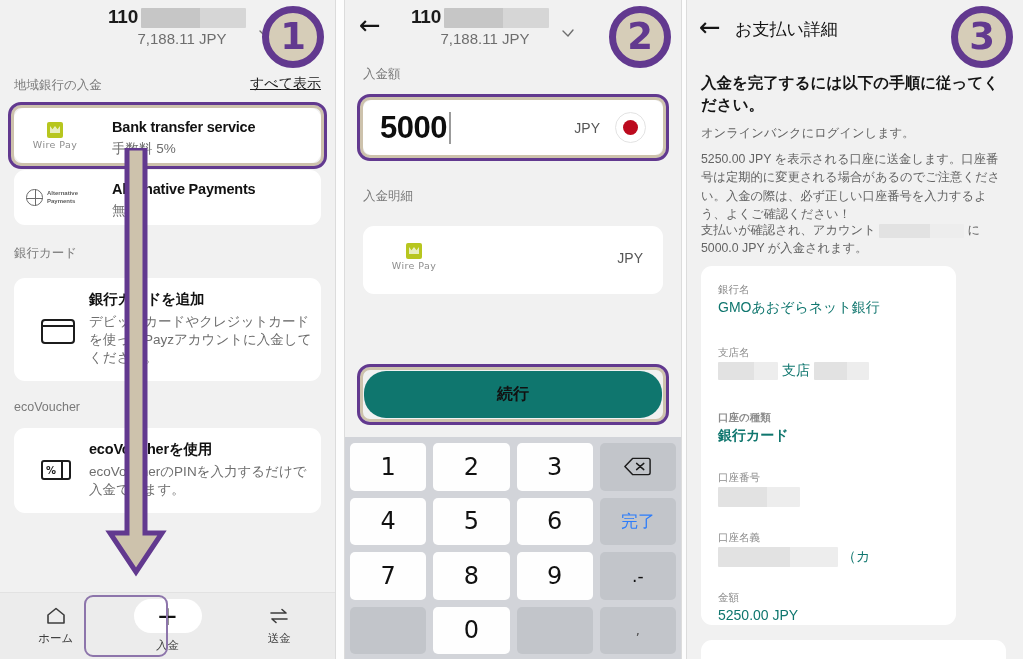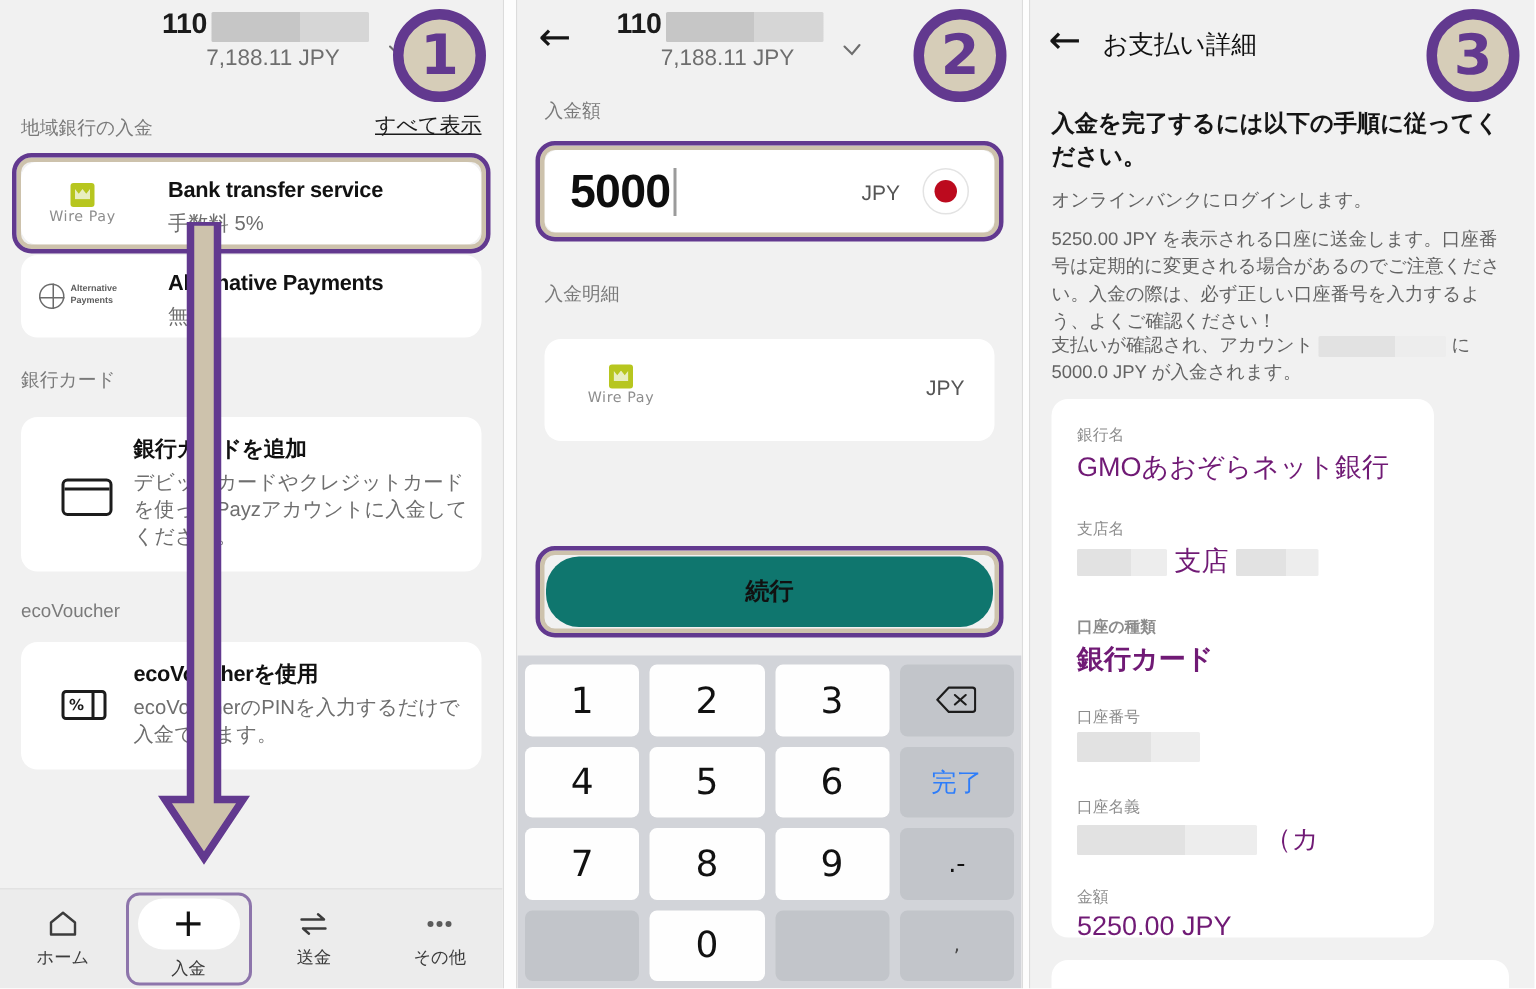"GMOあおぞらネット銀行" .fv { color: #701a75 -> #0f766e; font-size: 18px -> 14px }
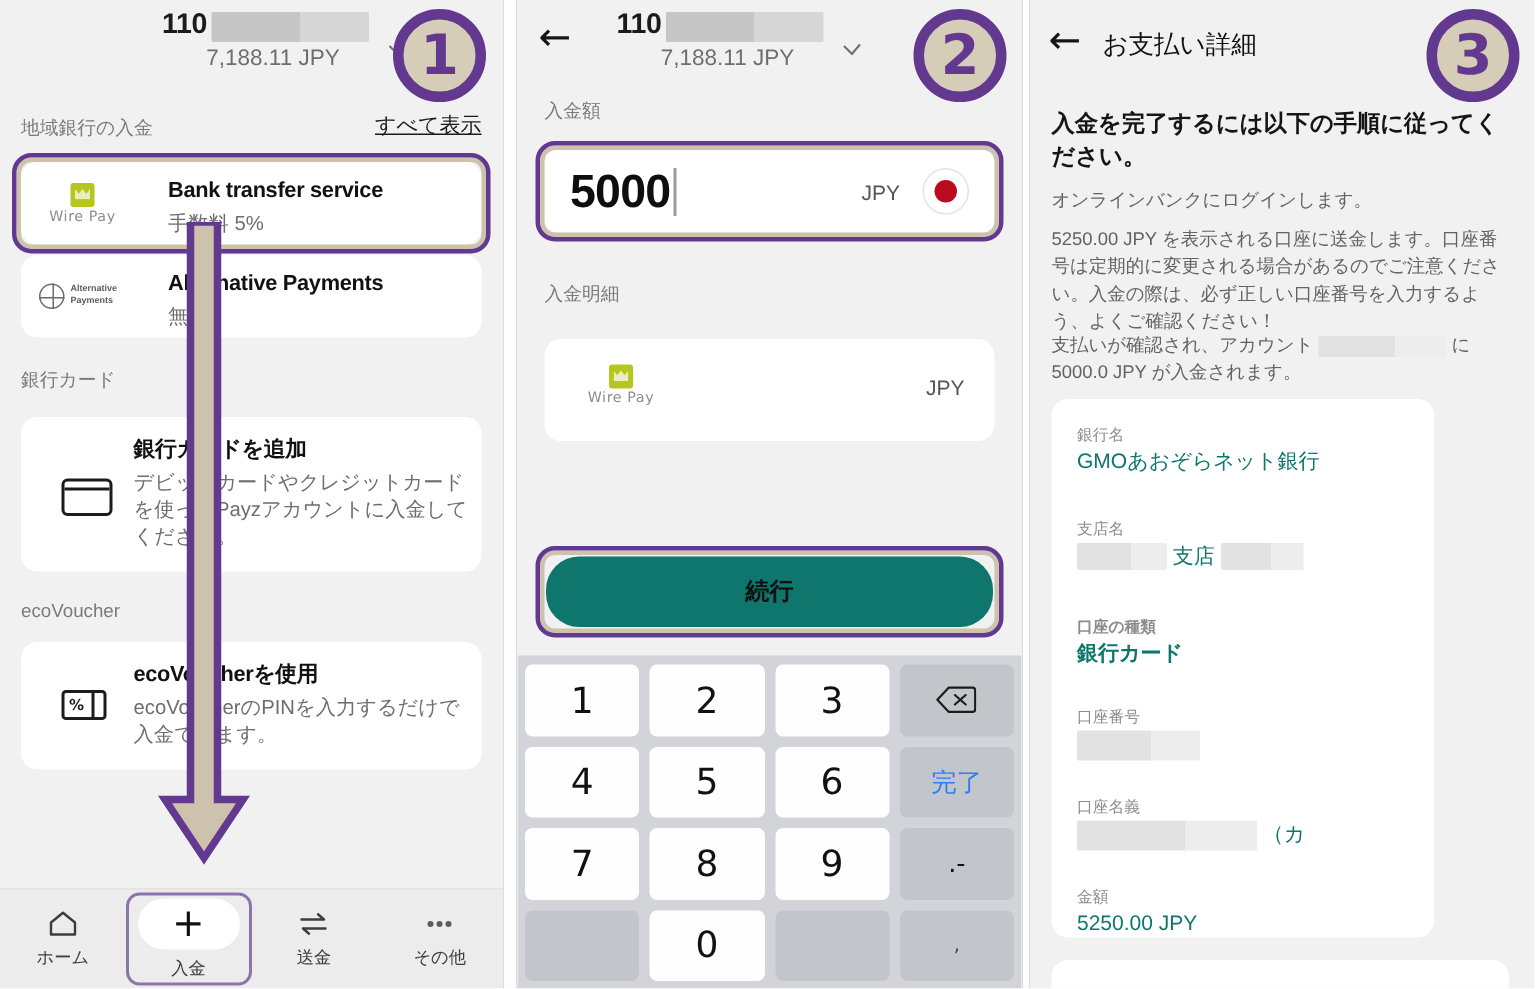"その他" div.nav-item { html: <div> <svg> <circle></circle> <circle></circle> <circle></circle> </svg> <div>その他</div> </div> -> none }
